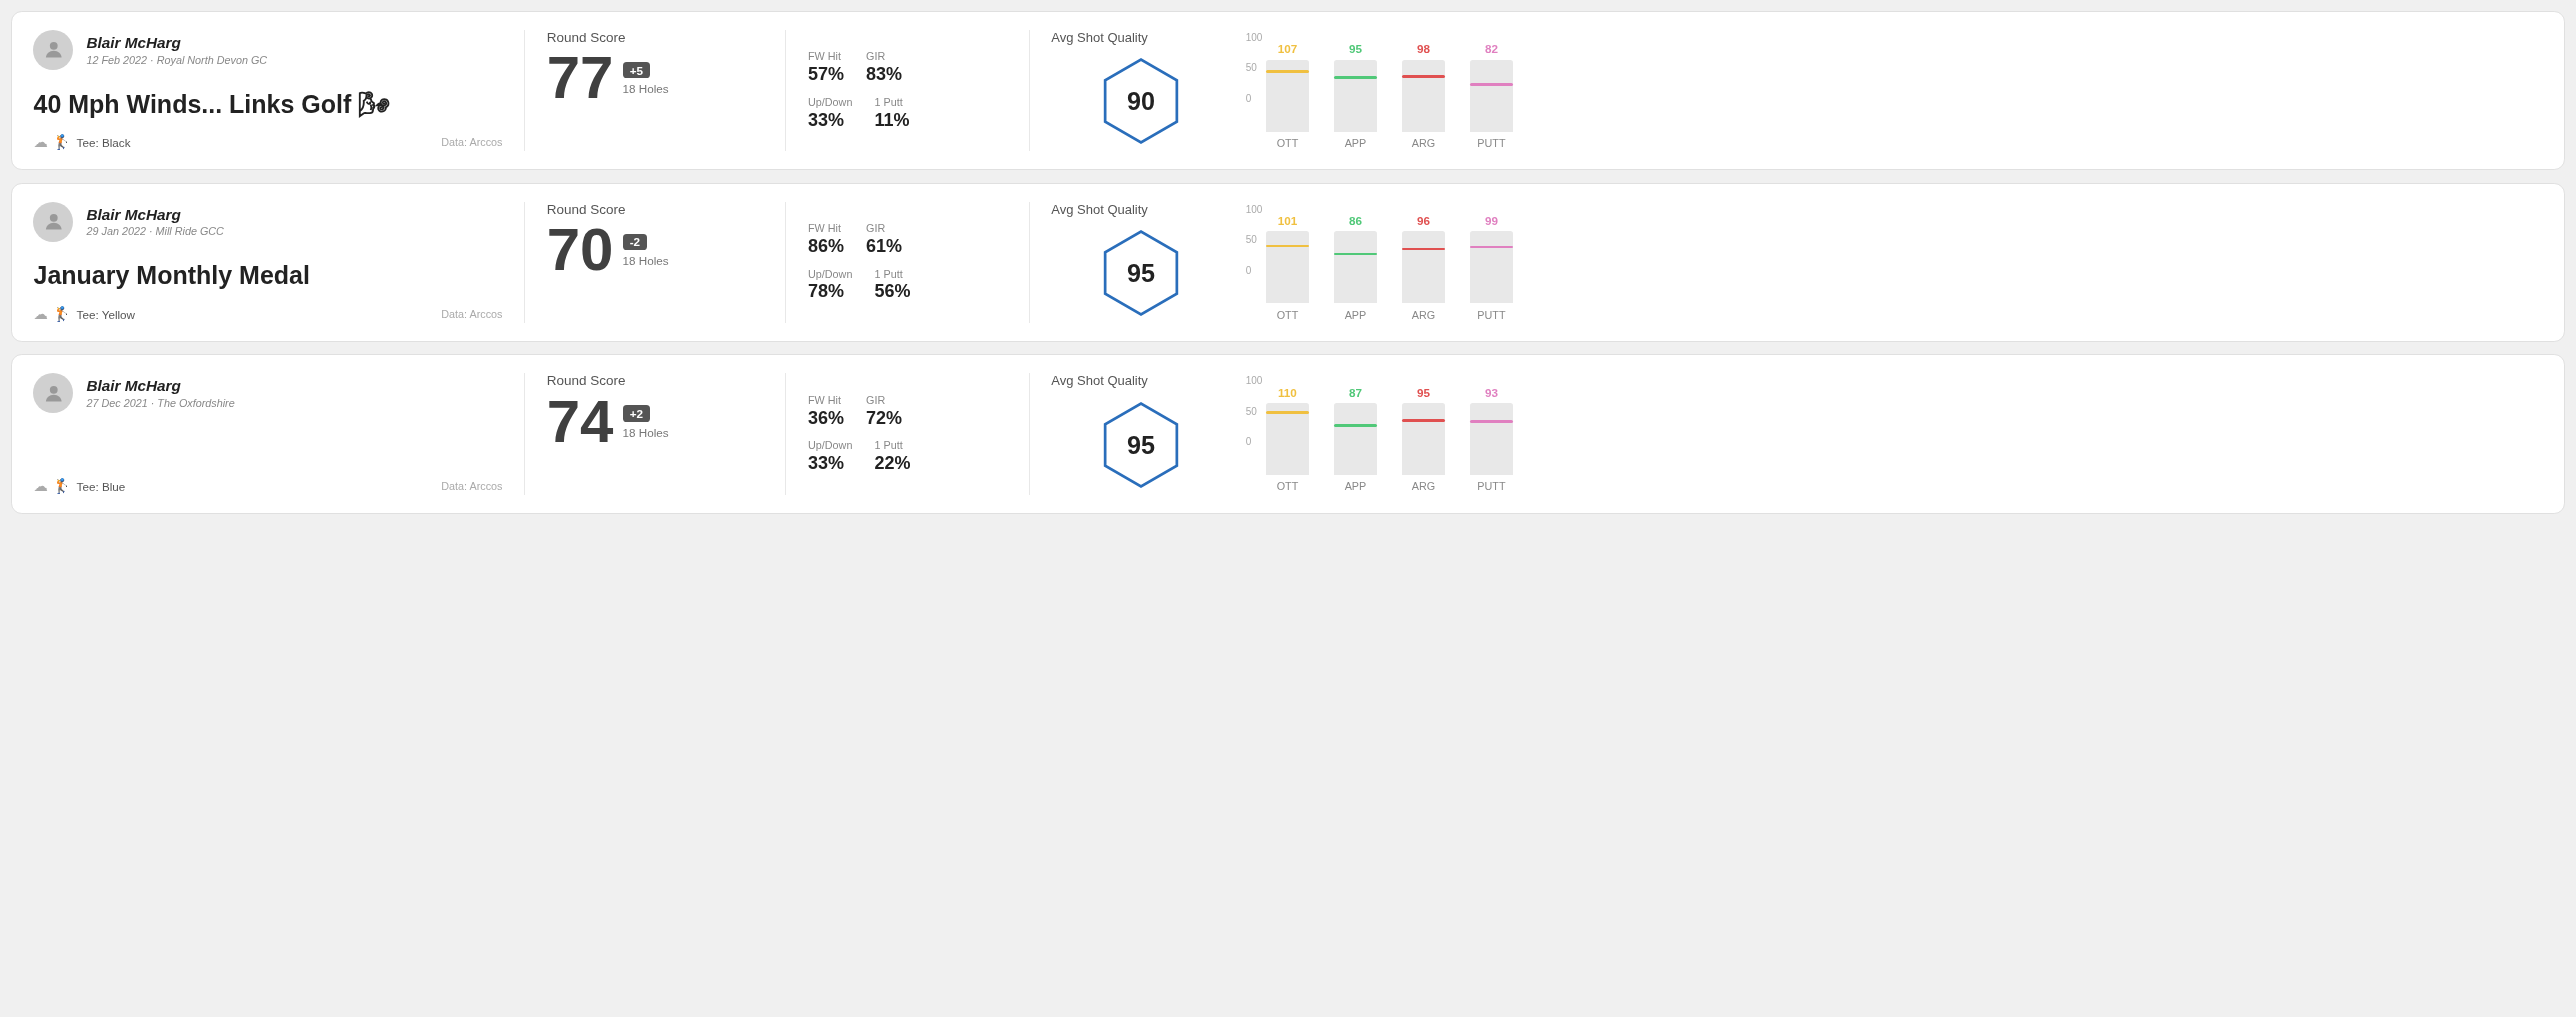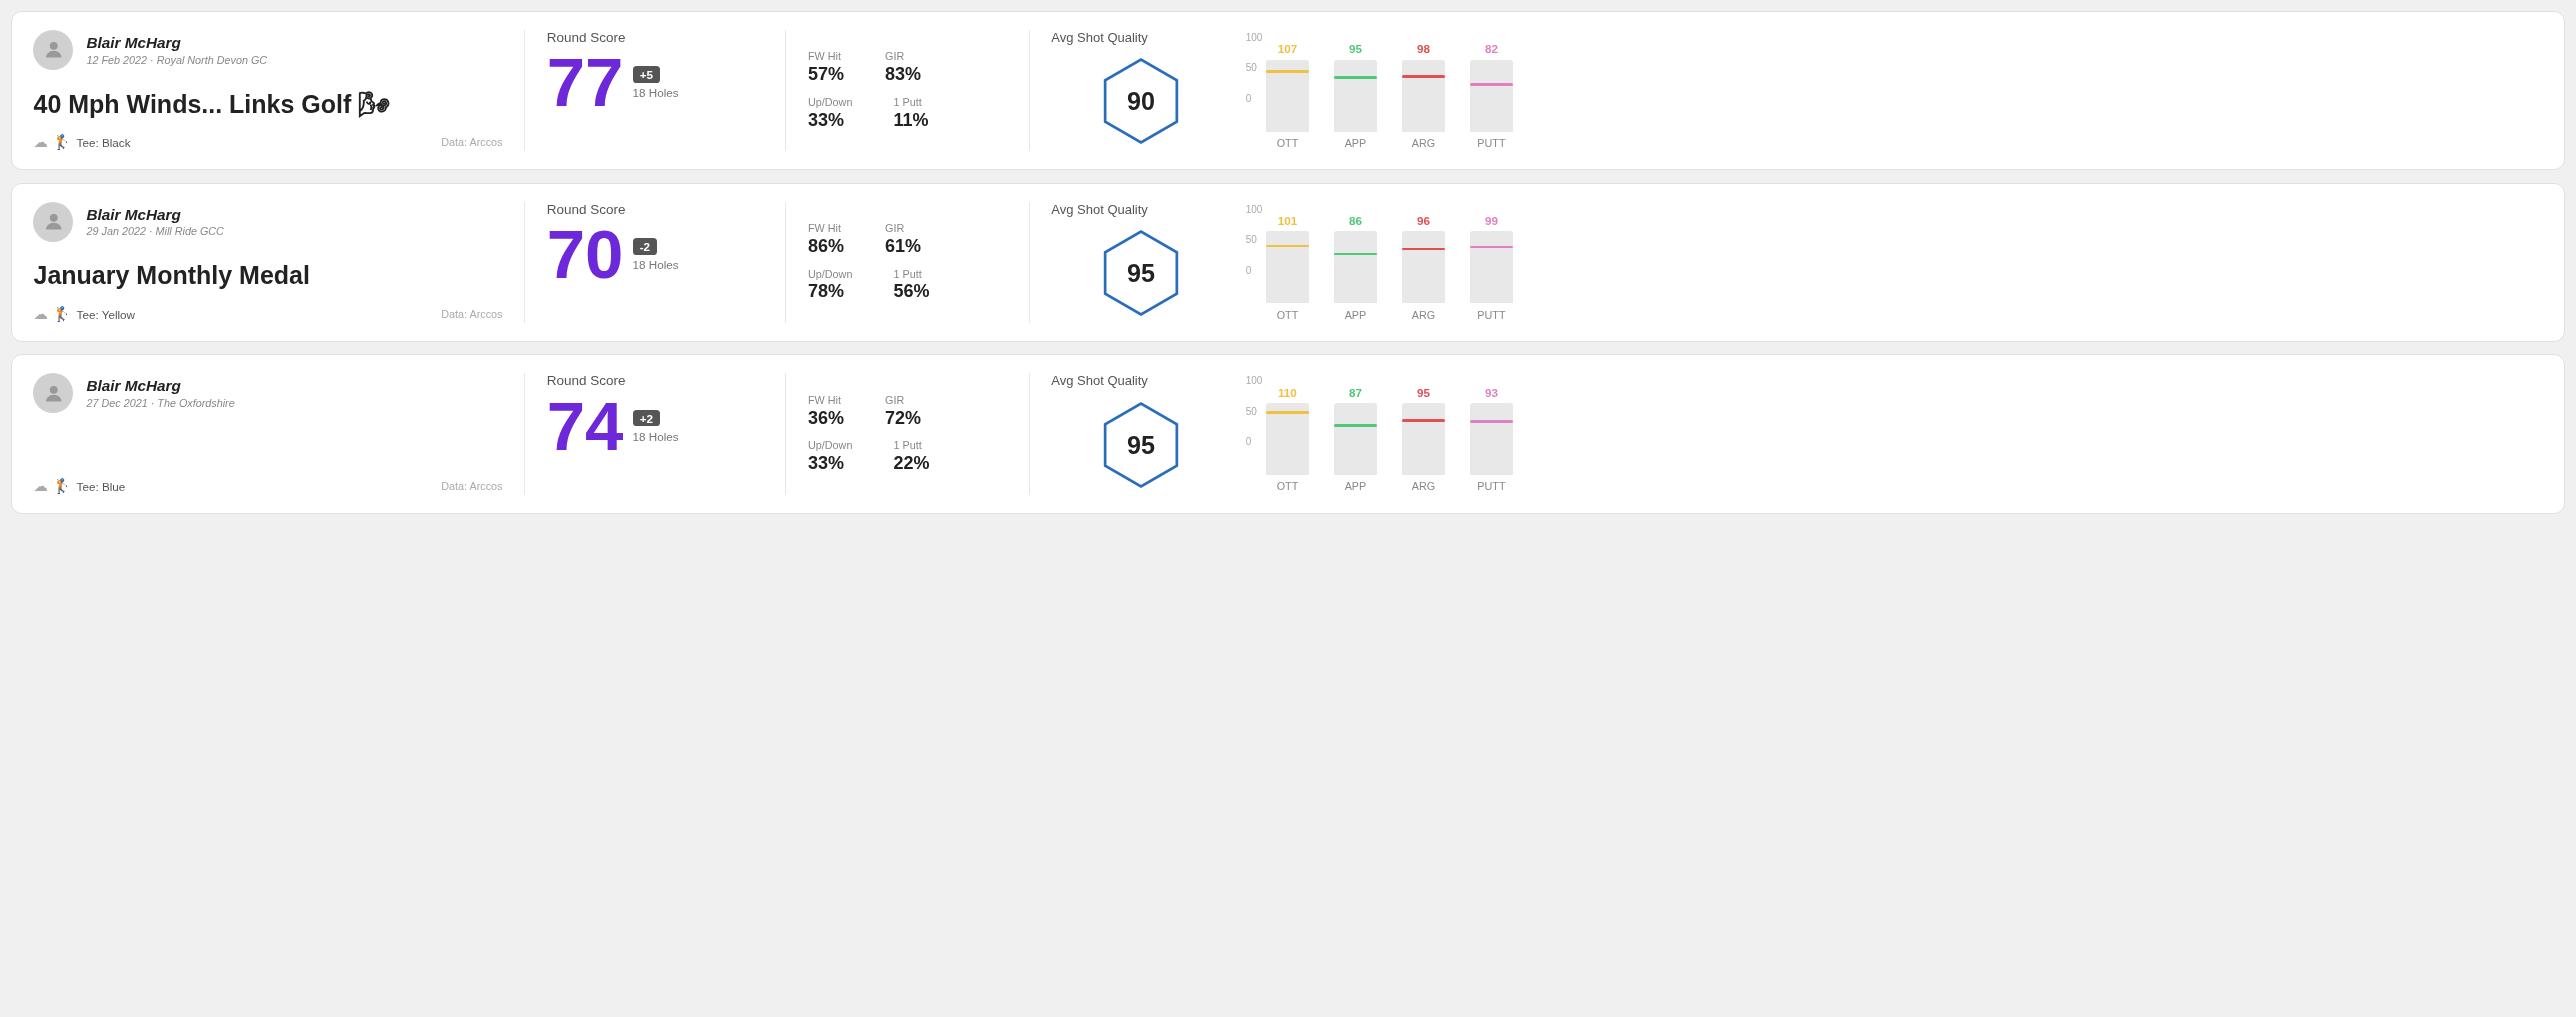"77" .score-number { color: #6d28d9 -> #404040; font-size: 69px -> 60px }
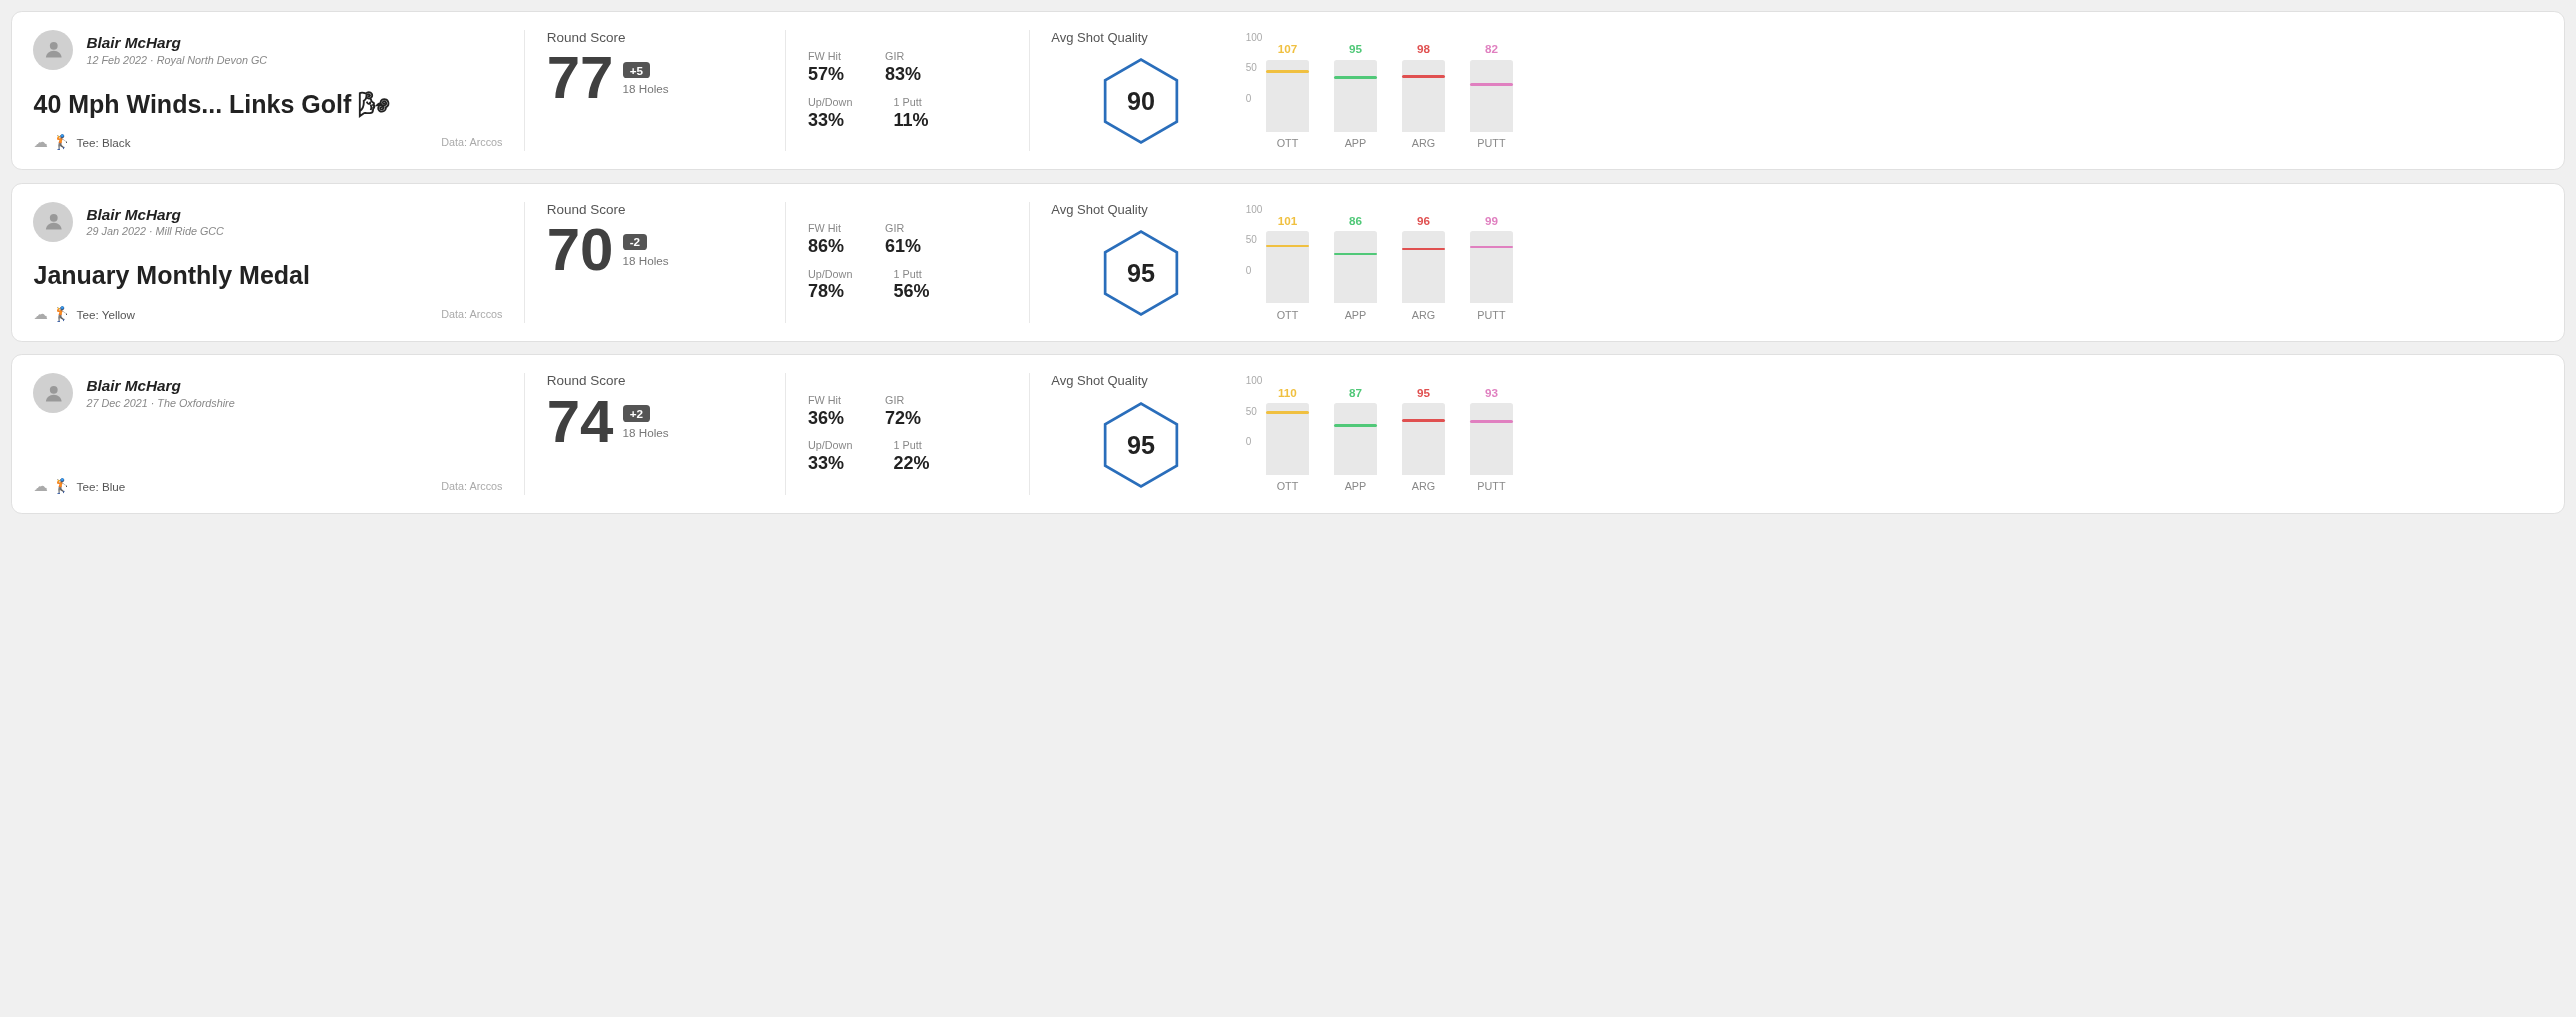"FW Hit" .stats-row { gap: 41px -> 22px }
